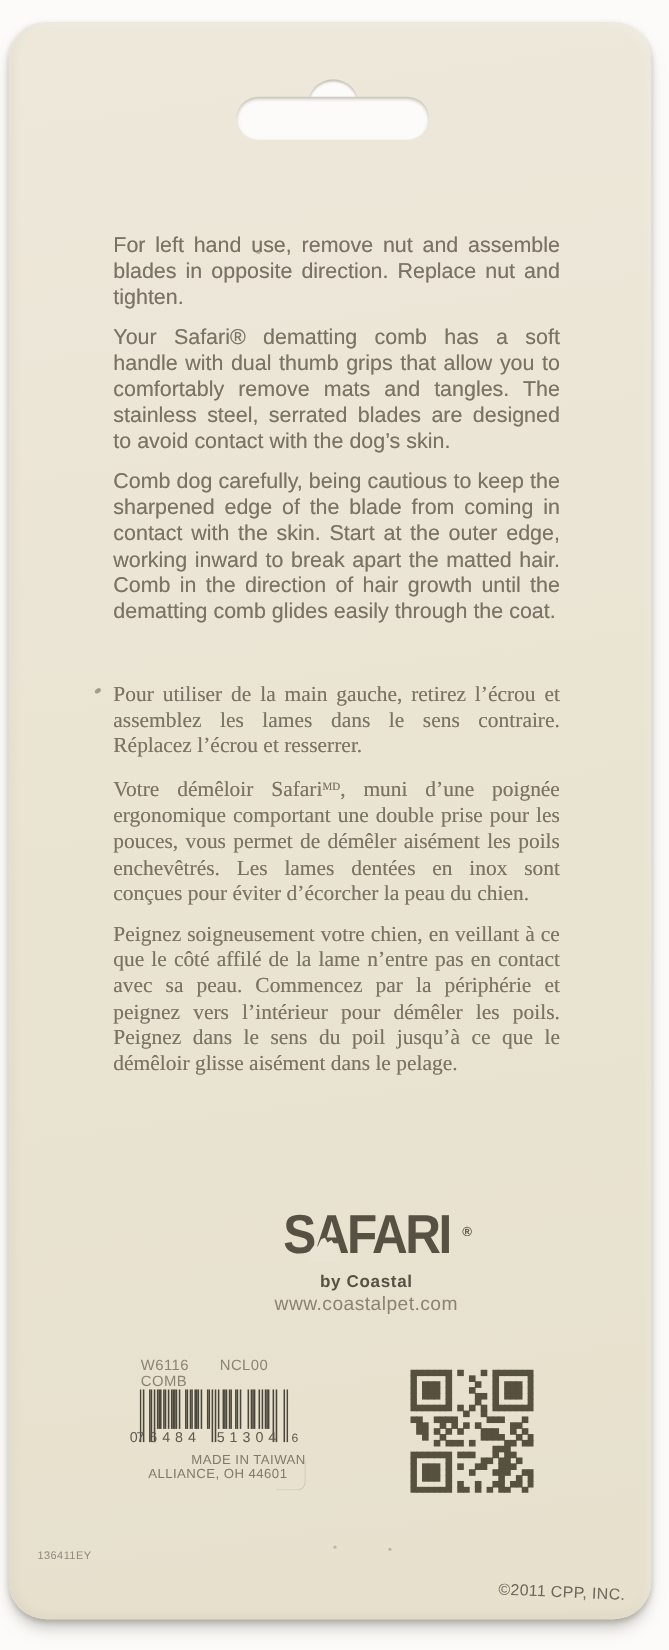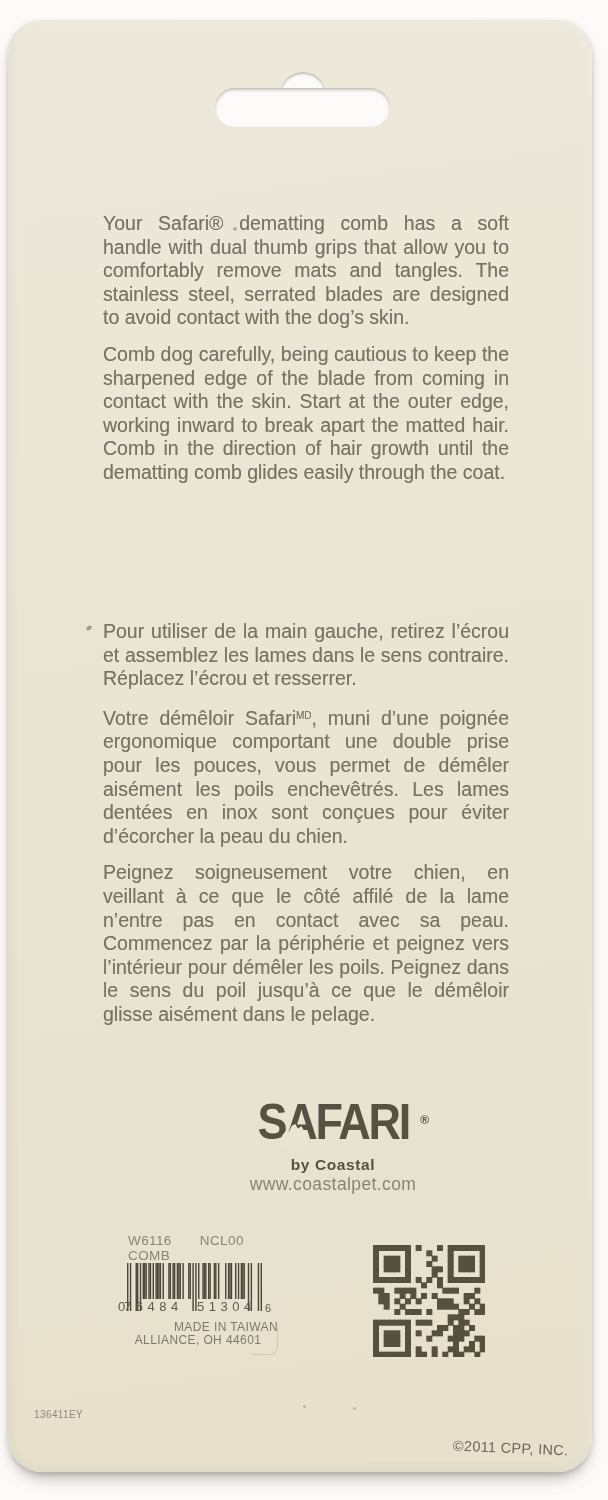"For left hand use, remove" p { html: none -> <p>For left hand use, remove nut and assemble blades in opposite direction. Replace nut and tighten.</p> }
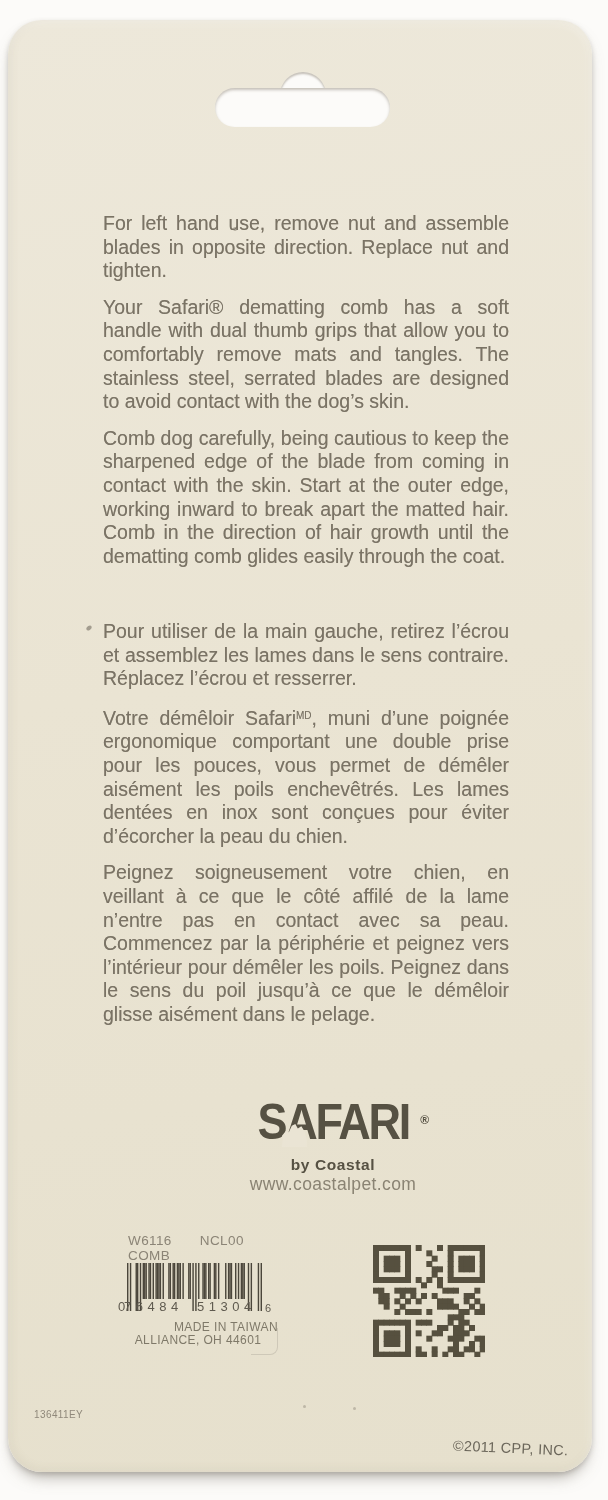"Pour utiliser de la main" .fr { font-family: none -> Liberation Serif, serif }
